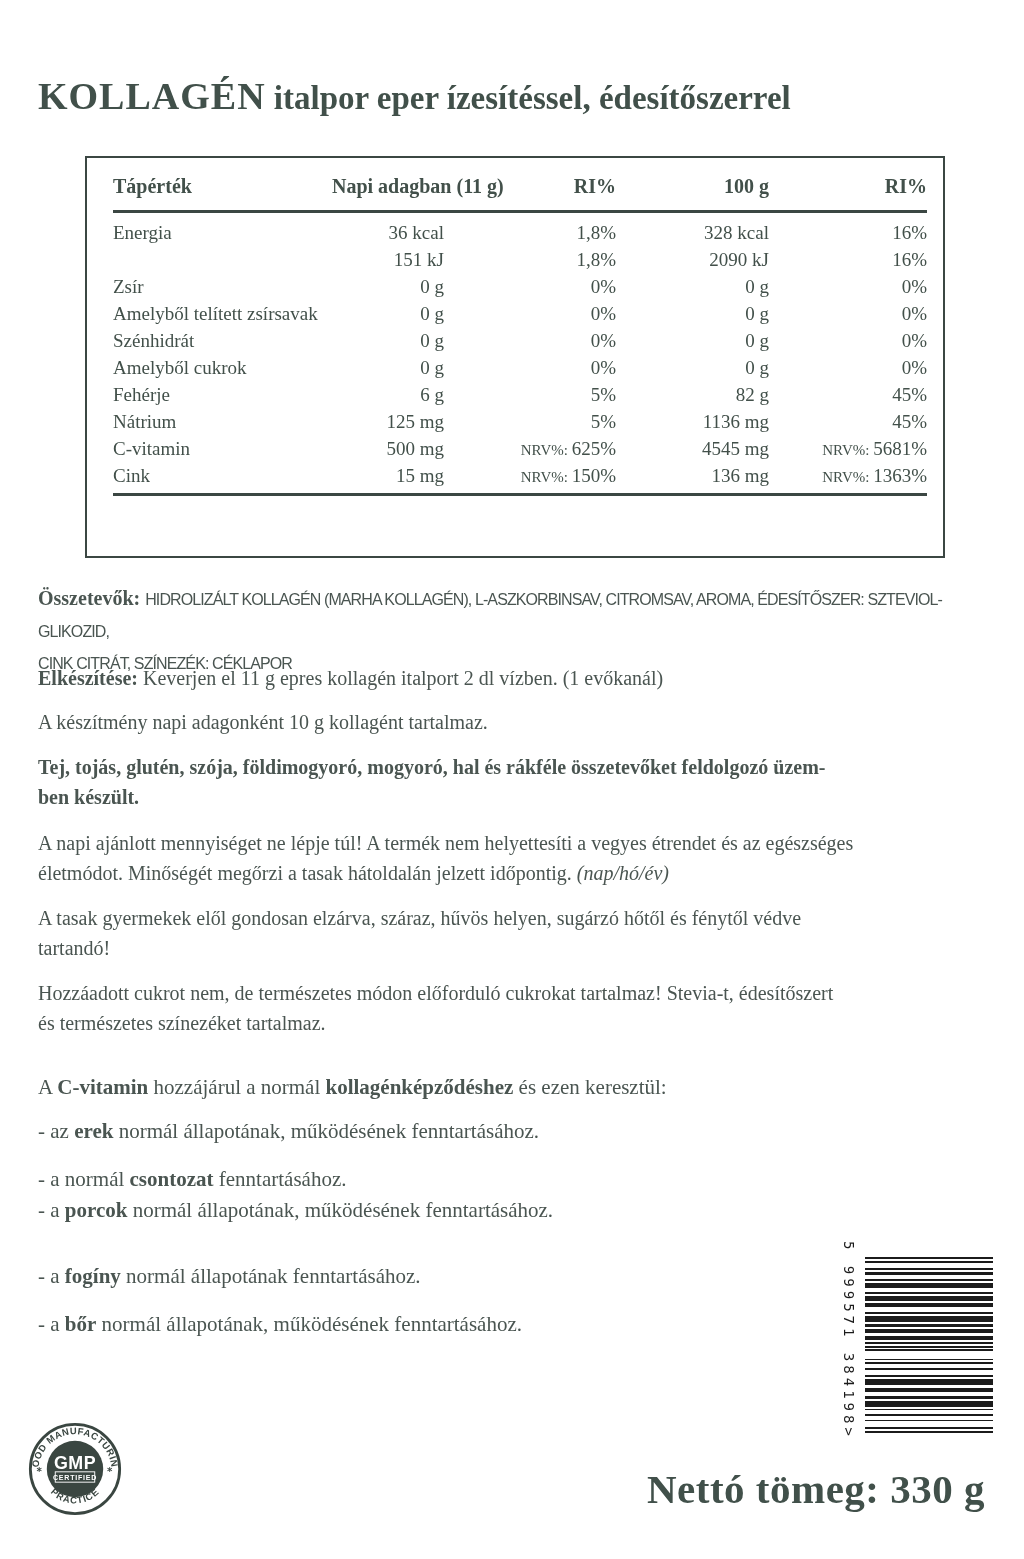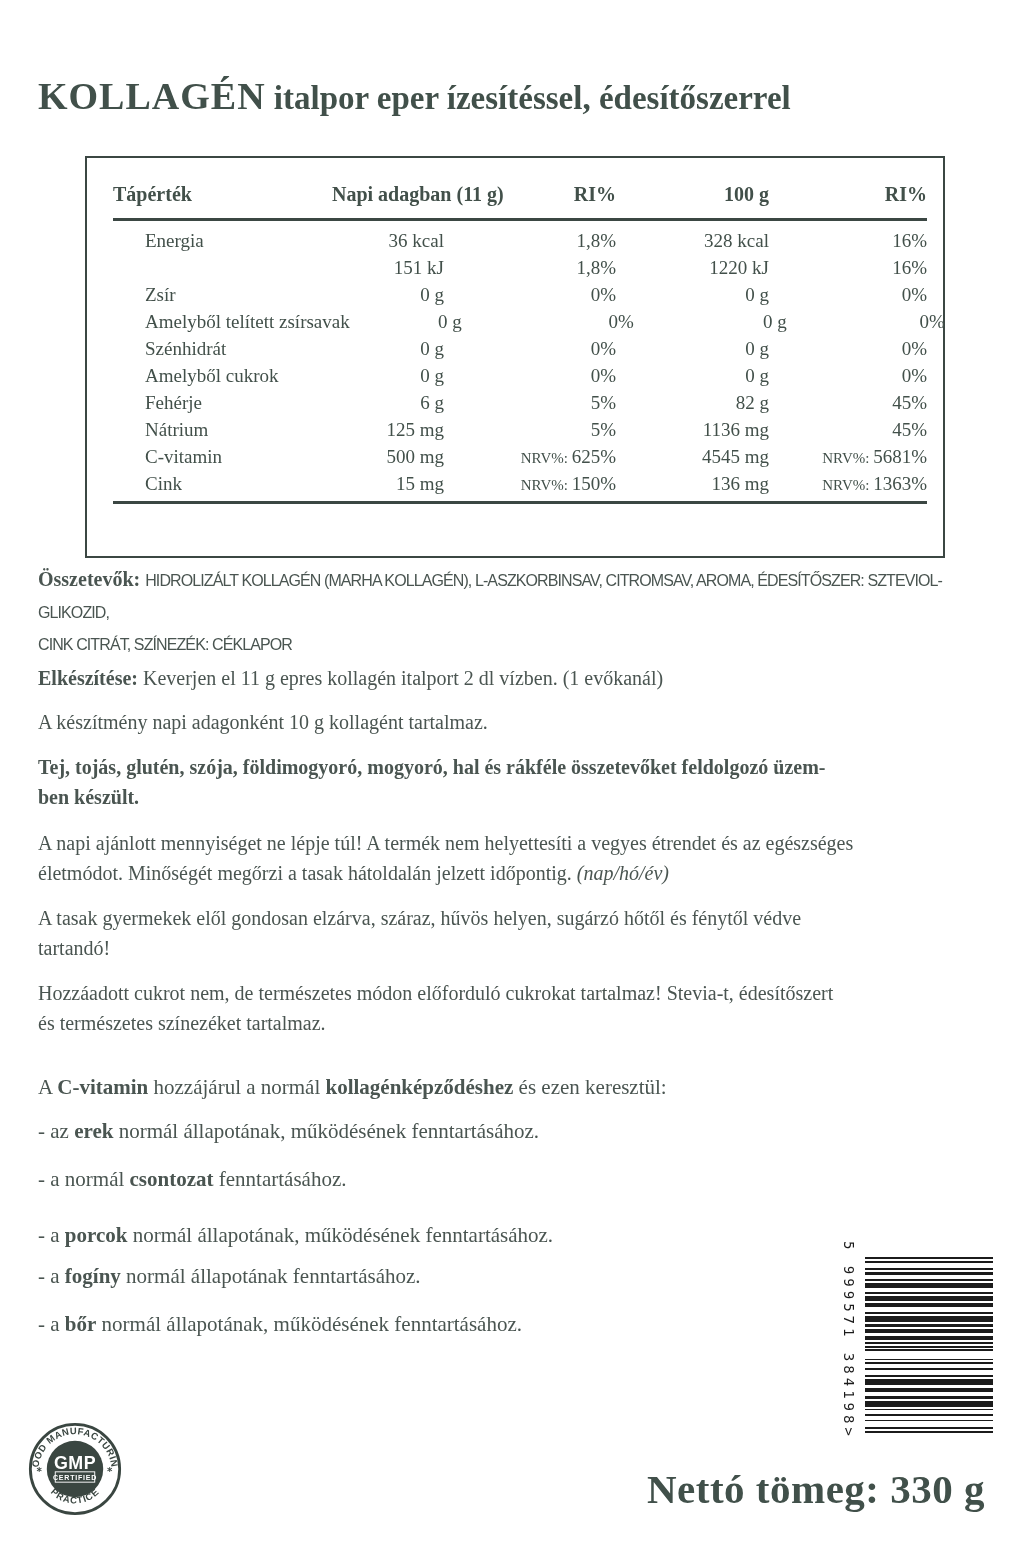"Tápérték" .ntable { padding: 13px 16px 0 26px -> 5px 16px 0 26px }
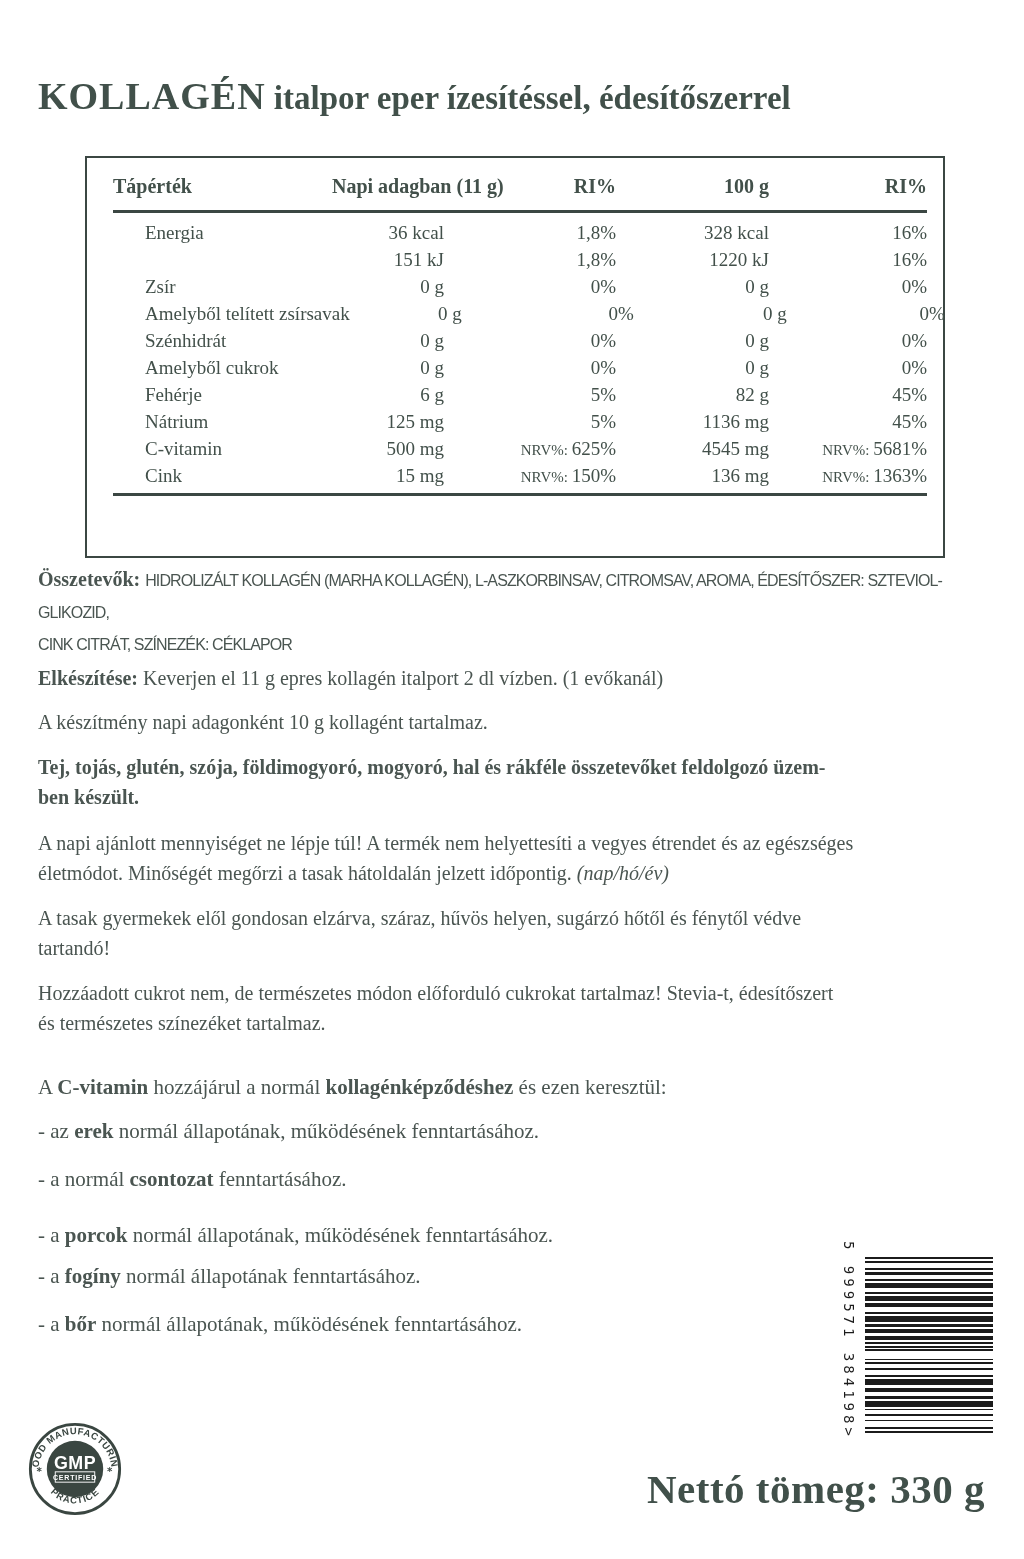"Energia" .t-row .lab { margin-left: 32px -> none }
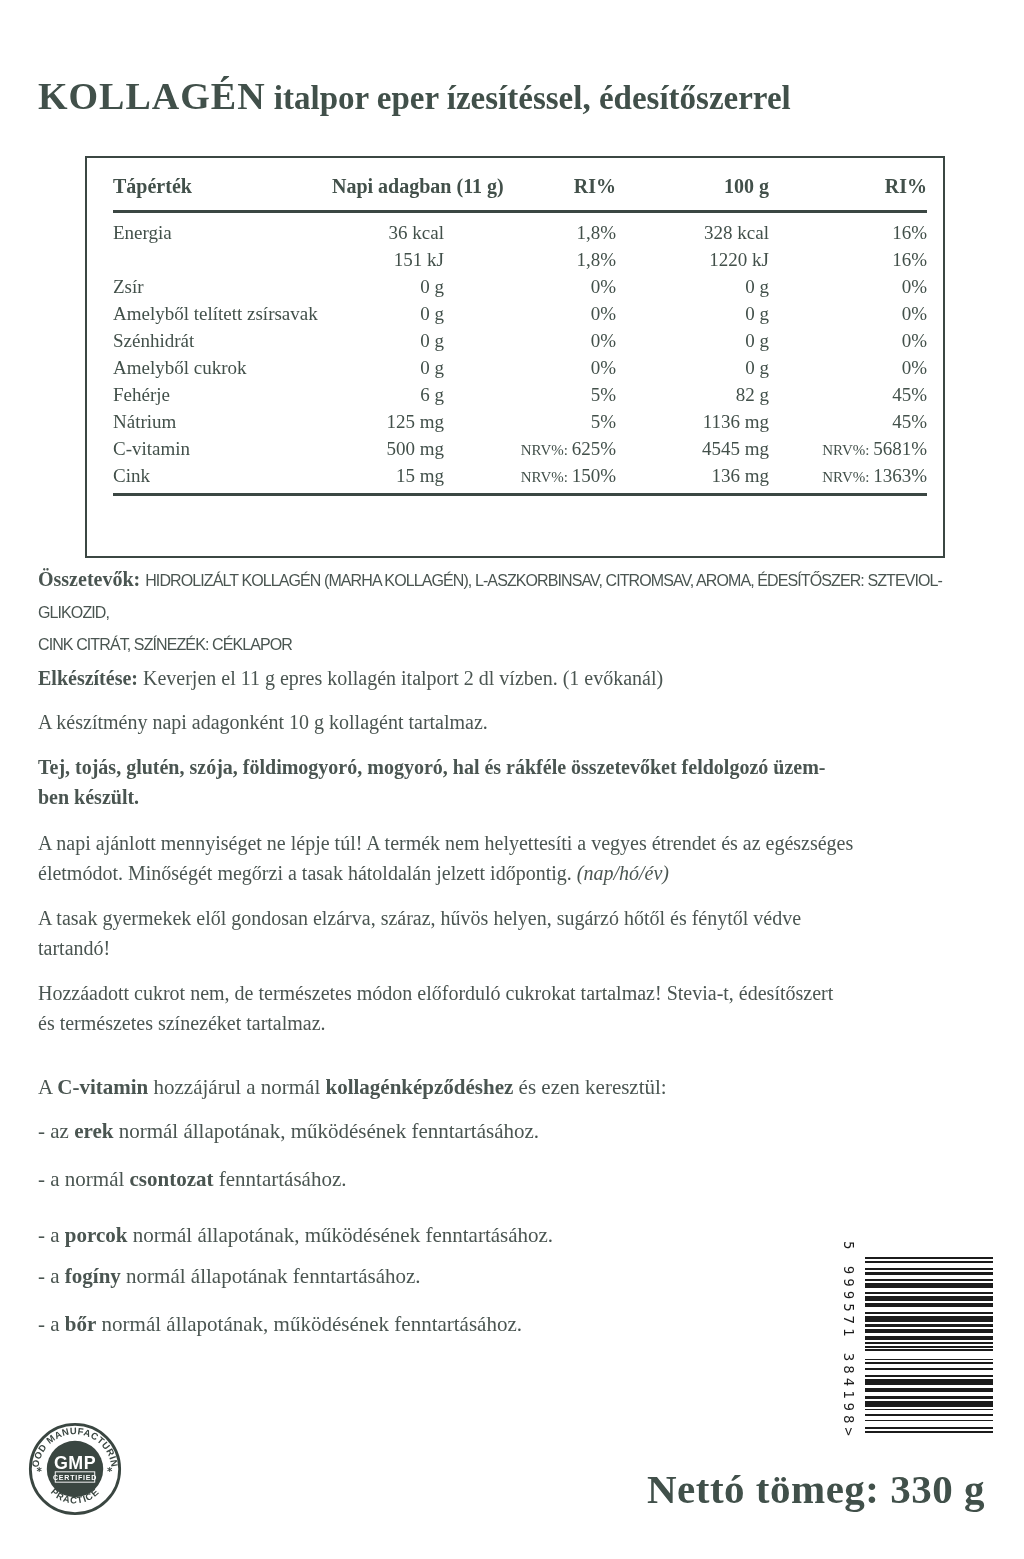"1220 kJ" div.val { text: 1220 -> 2090 }
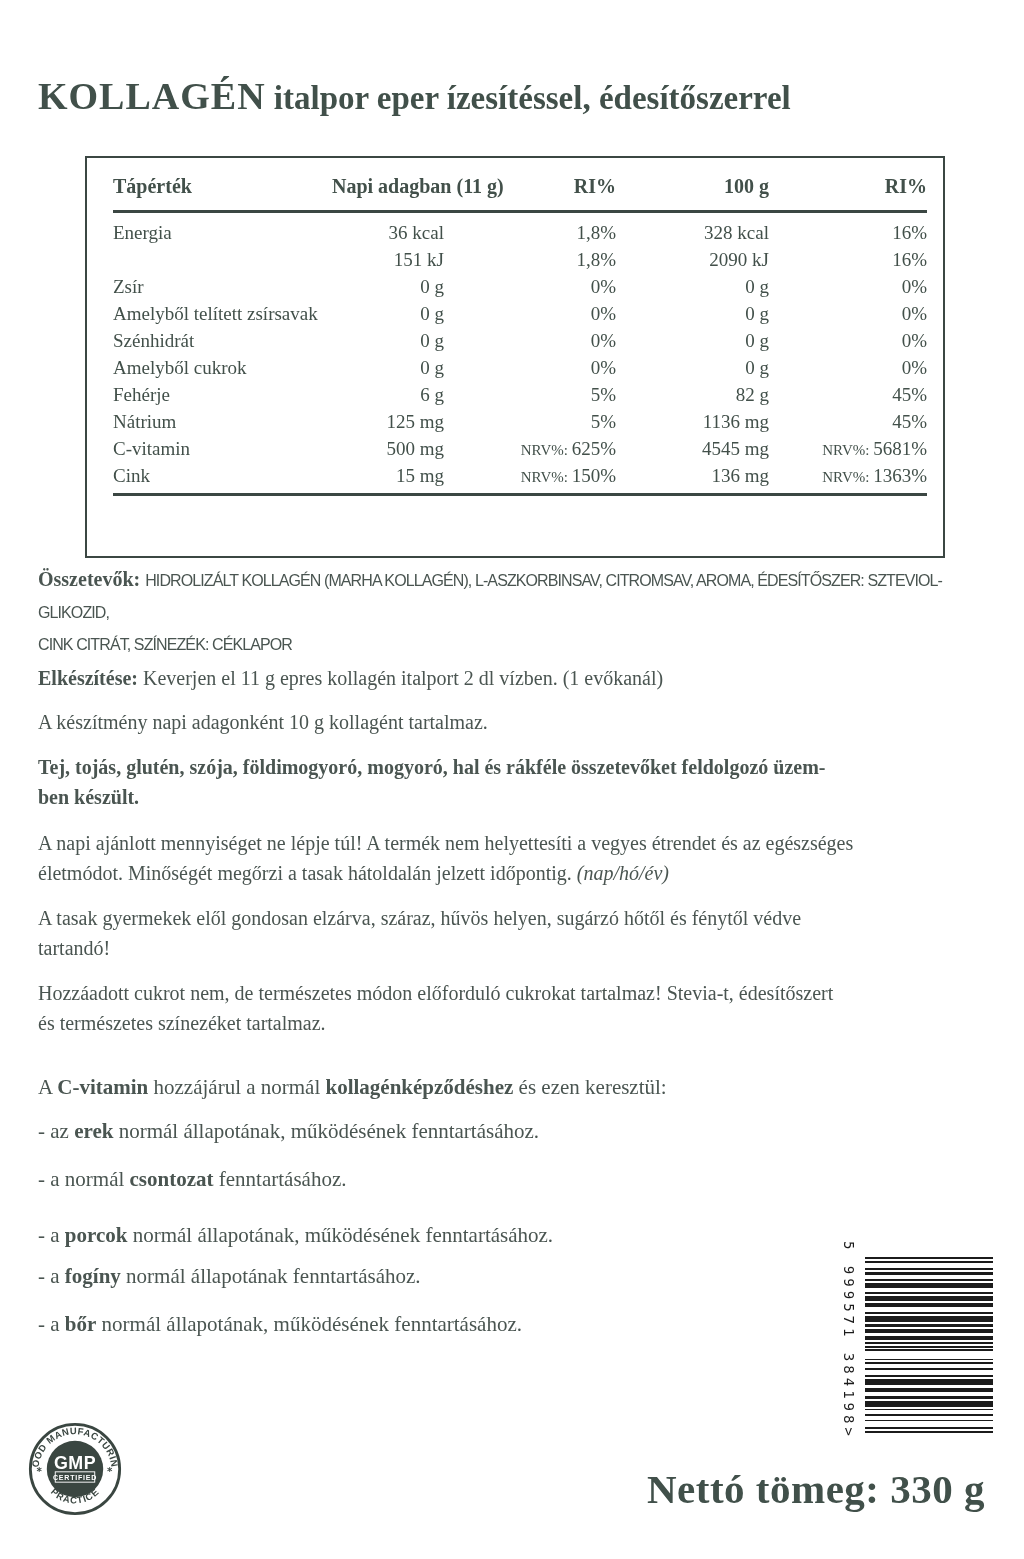"Összetevők: HIDROLIZÁLT KOLLAGÉN (MARHA" .p0 { top: 564px -> 583px }
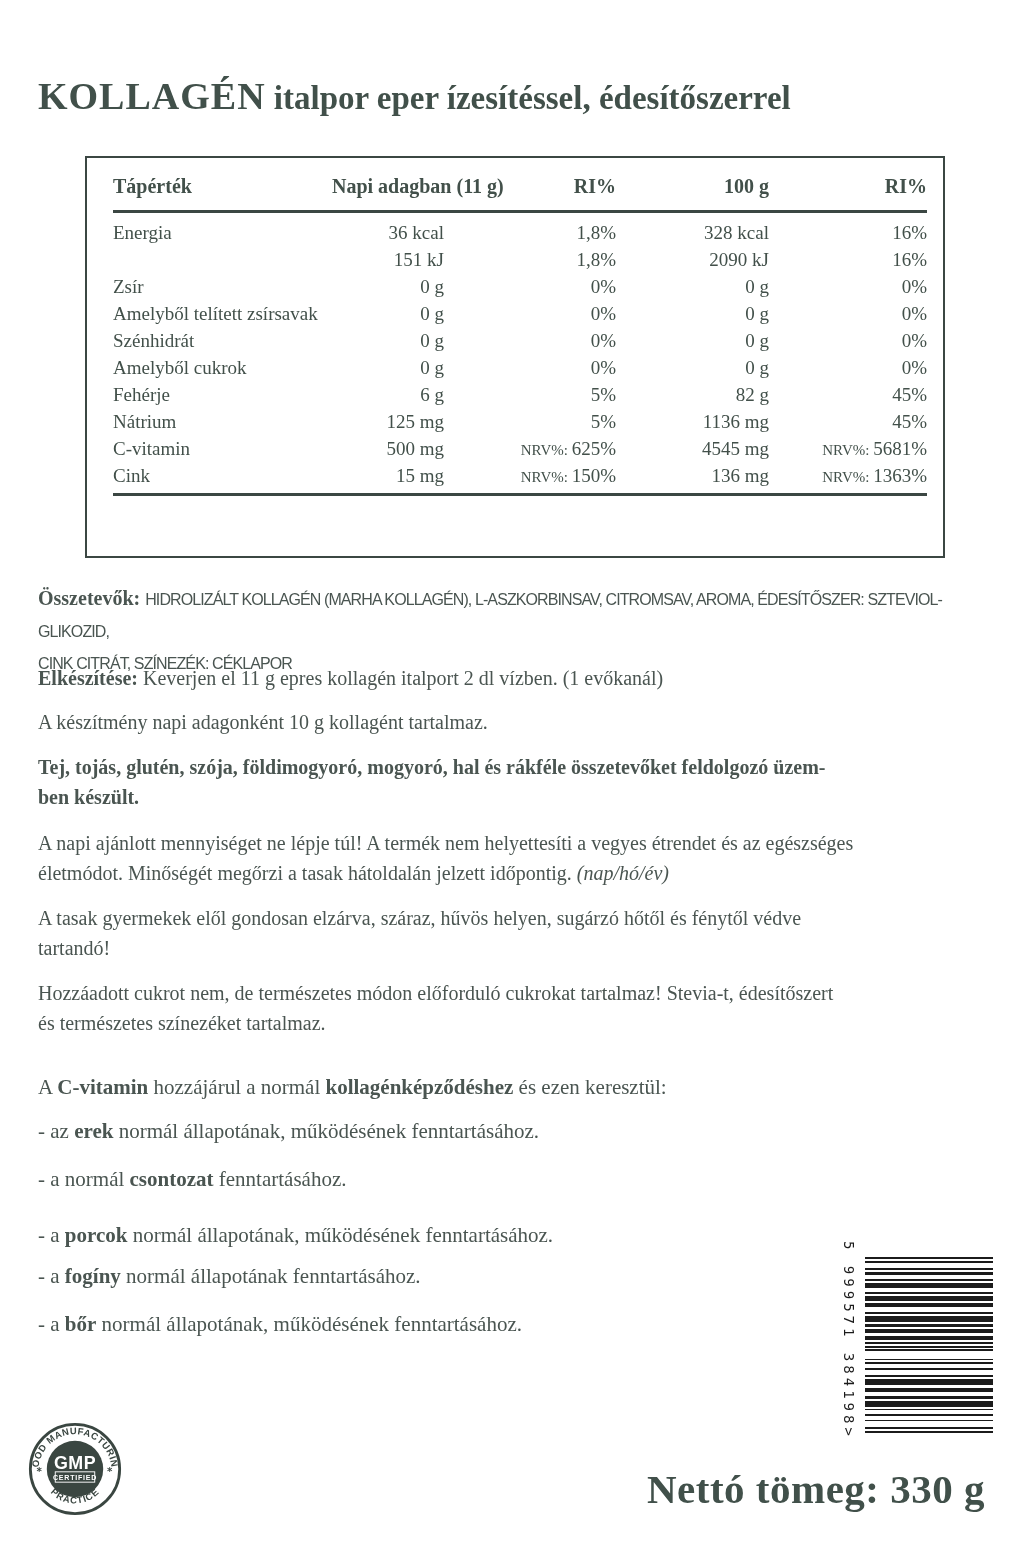"- a porcok normál állapotának," .p10 { top: 1220px -> 1195px }
